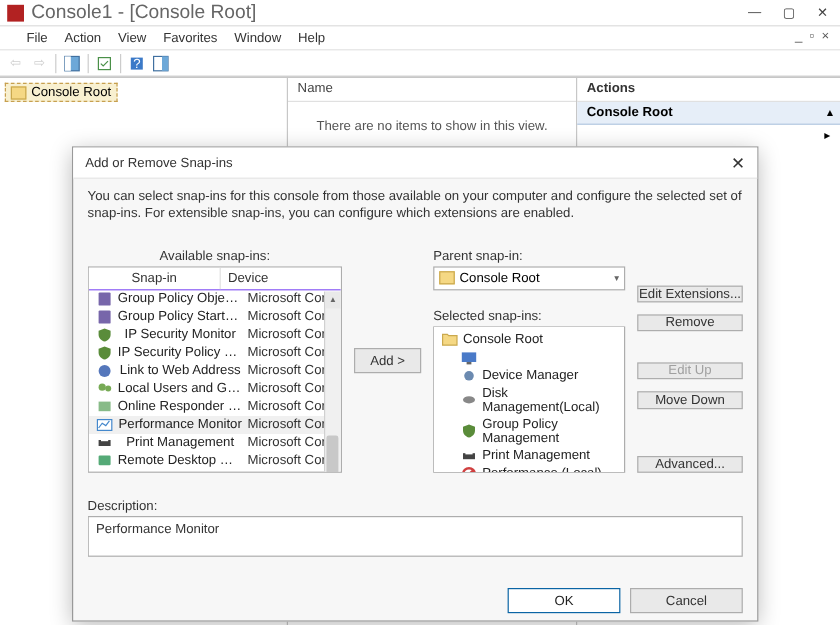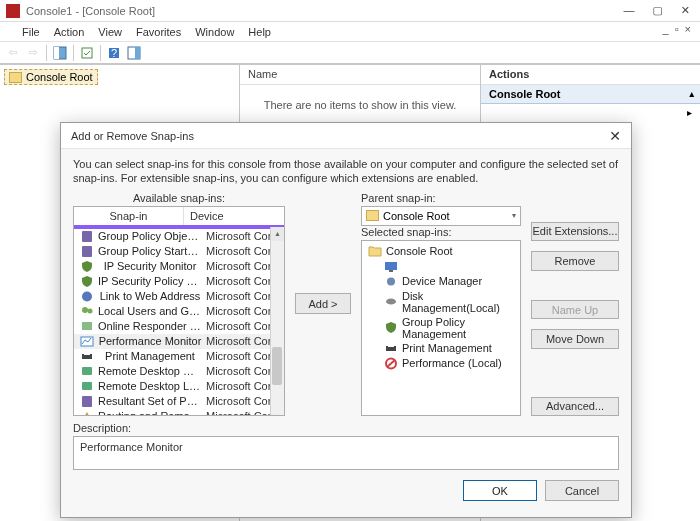"Console1 - [Console Root]" .titlebar .title { font-size: 11px -> 16px }
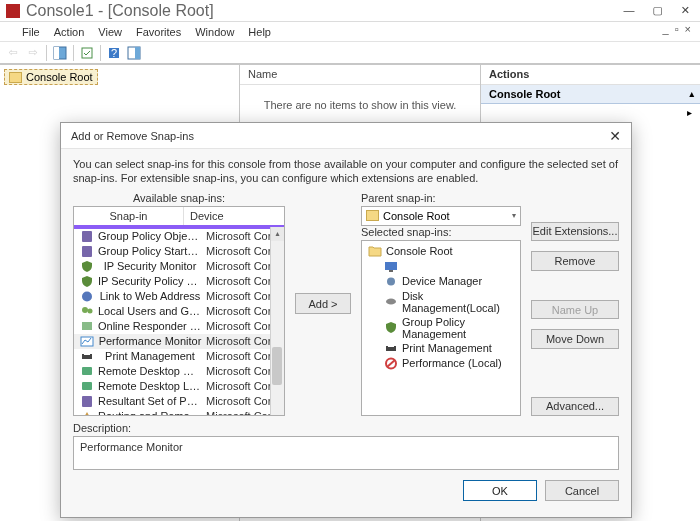"You can select snap-ins for" .dlg-body { gap: 6px -> 22px; padding: 8px 12px 16px 12px -> 8px 12px 6px 12px }
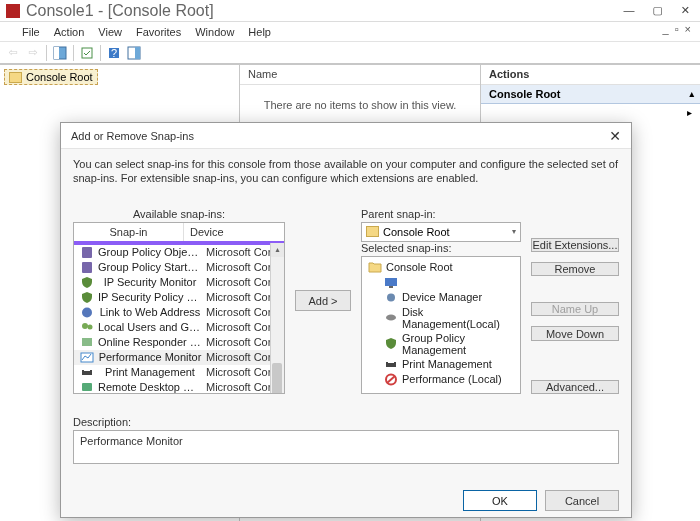"Snap-in" .lb-head { border-bottom: 4px solid #8b5cf6 -> 1px solid #8b5cf6 }
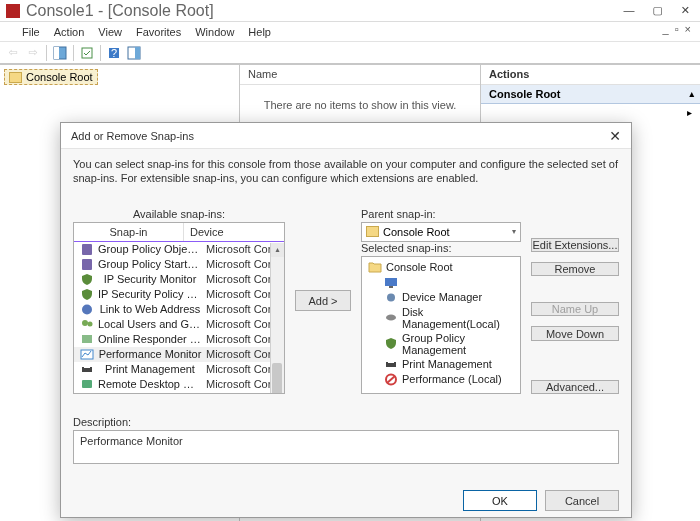"Selected snap-ins:" div.section-label { margin-top: 0 -> 16px }
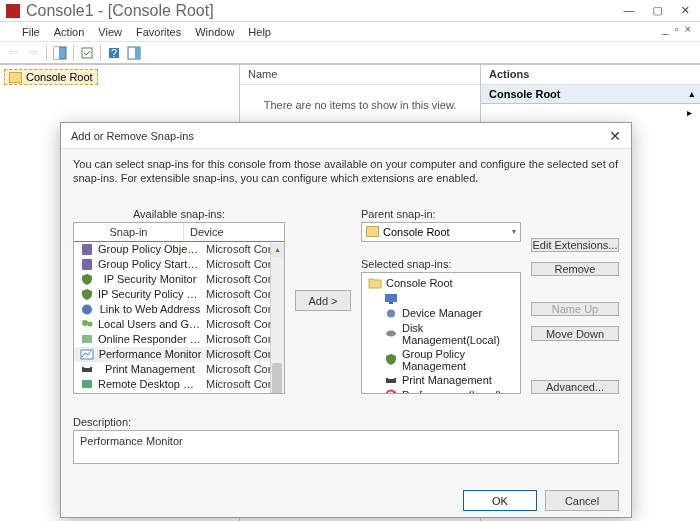"Name Up" div.btn { text: Name -> Edit }
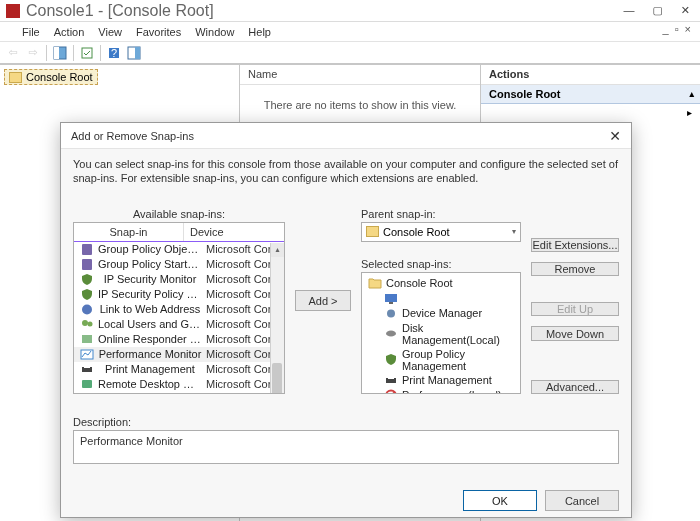"OK" .dlg-buttons .btn { width: 74px -> 94px }
